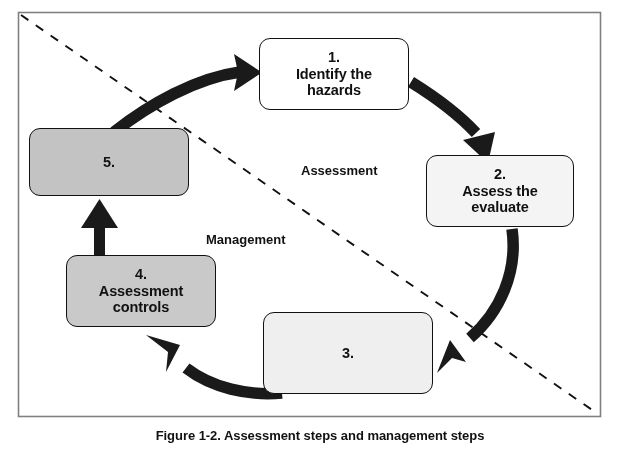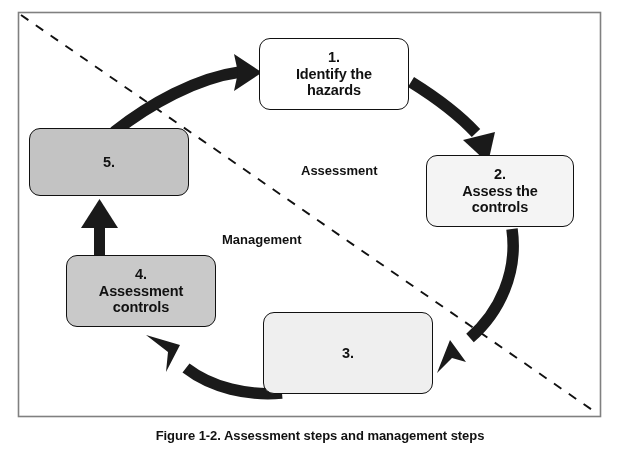"Assess the" span.node-label { text: controls -> evaluate }
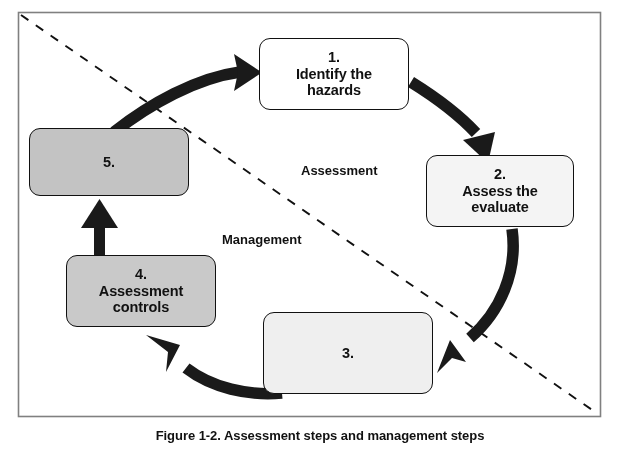"Management" #zone-management { left: 222px -> 206px }
